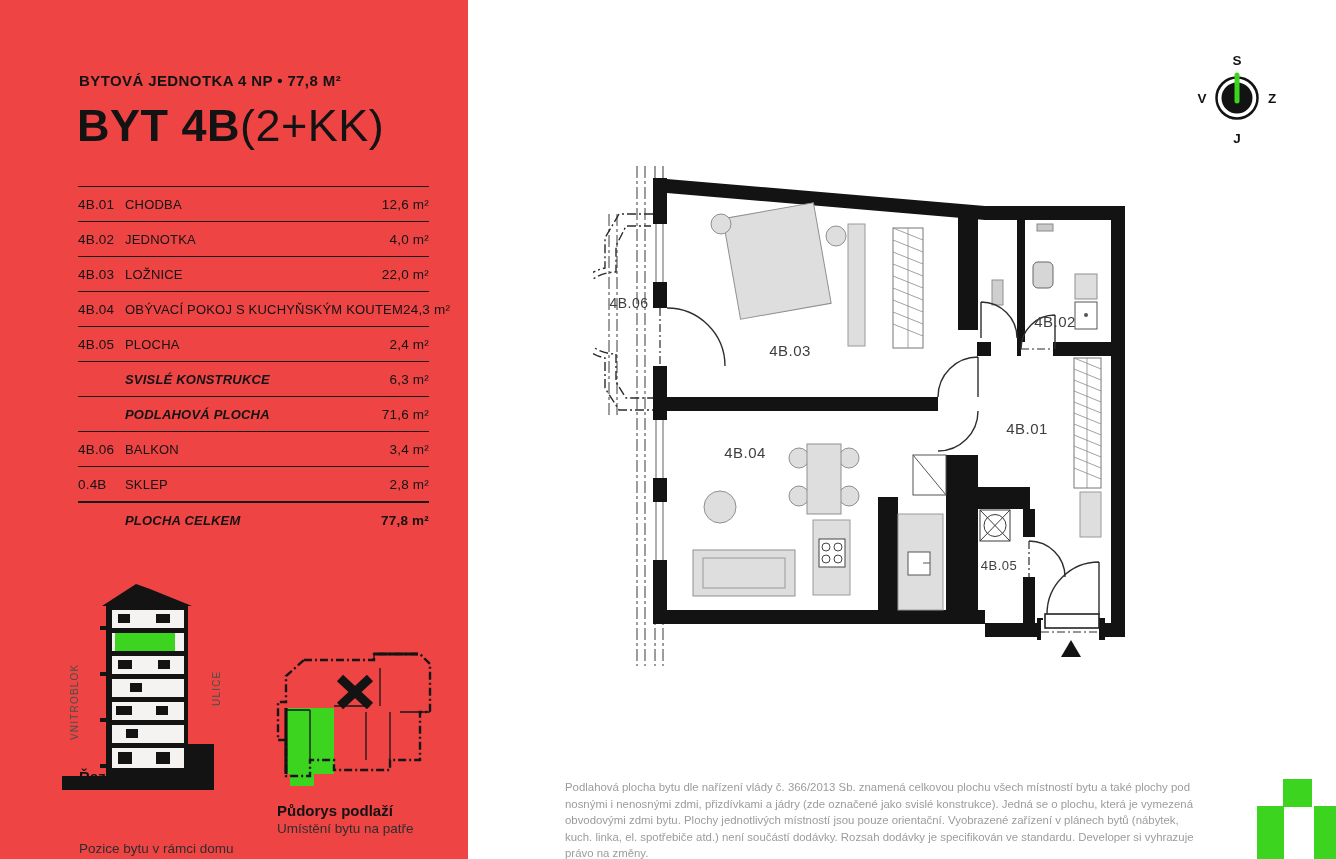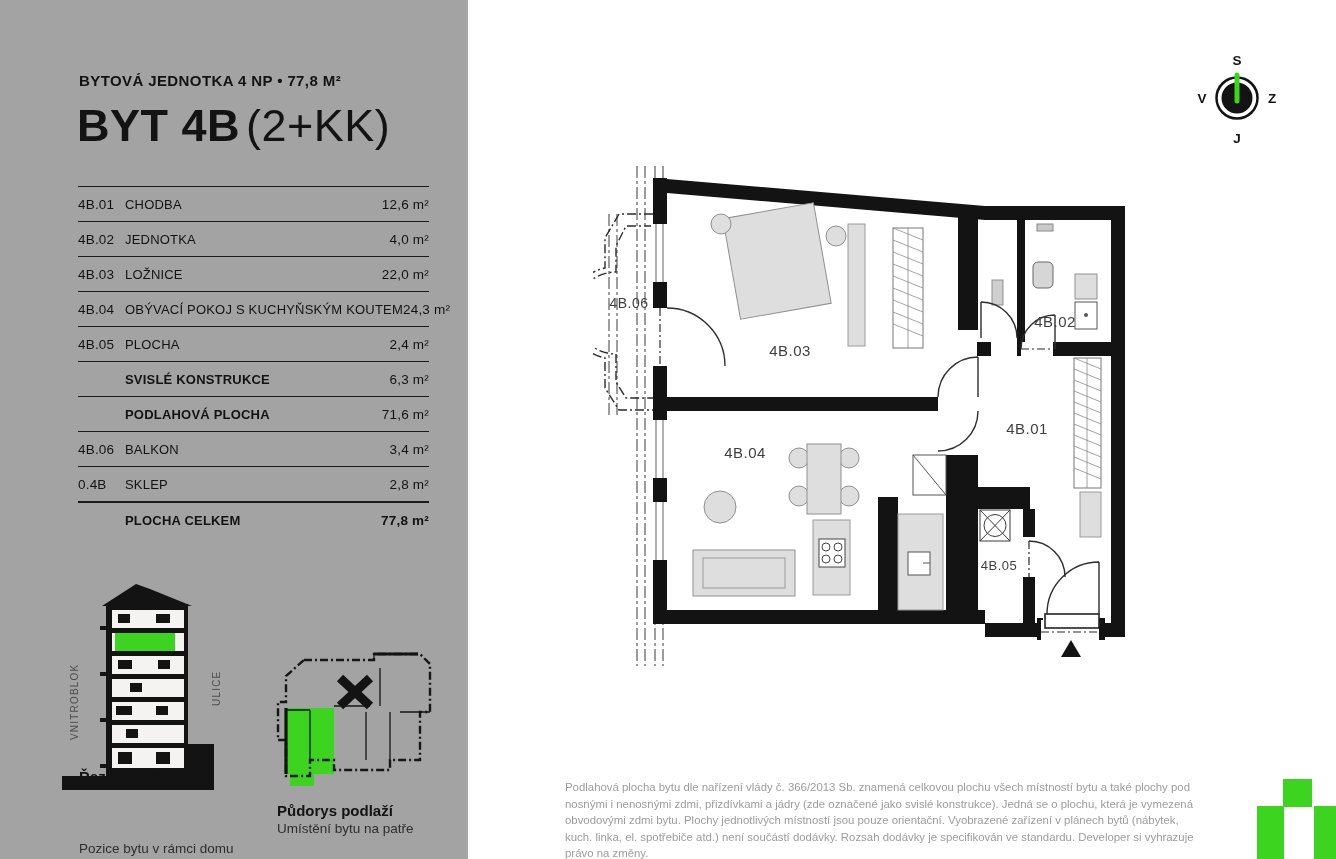"BYTOVÁ JEDNOTKA 4 NP •" .panel { background: #a3a3a3 -> #ef4444 }
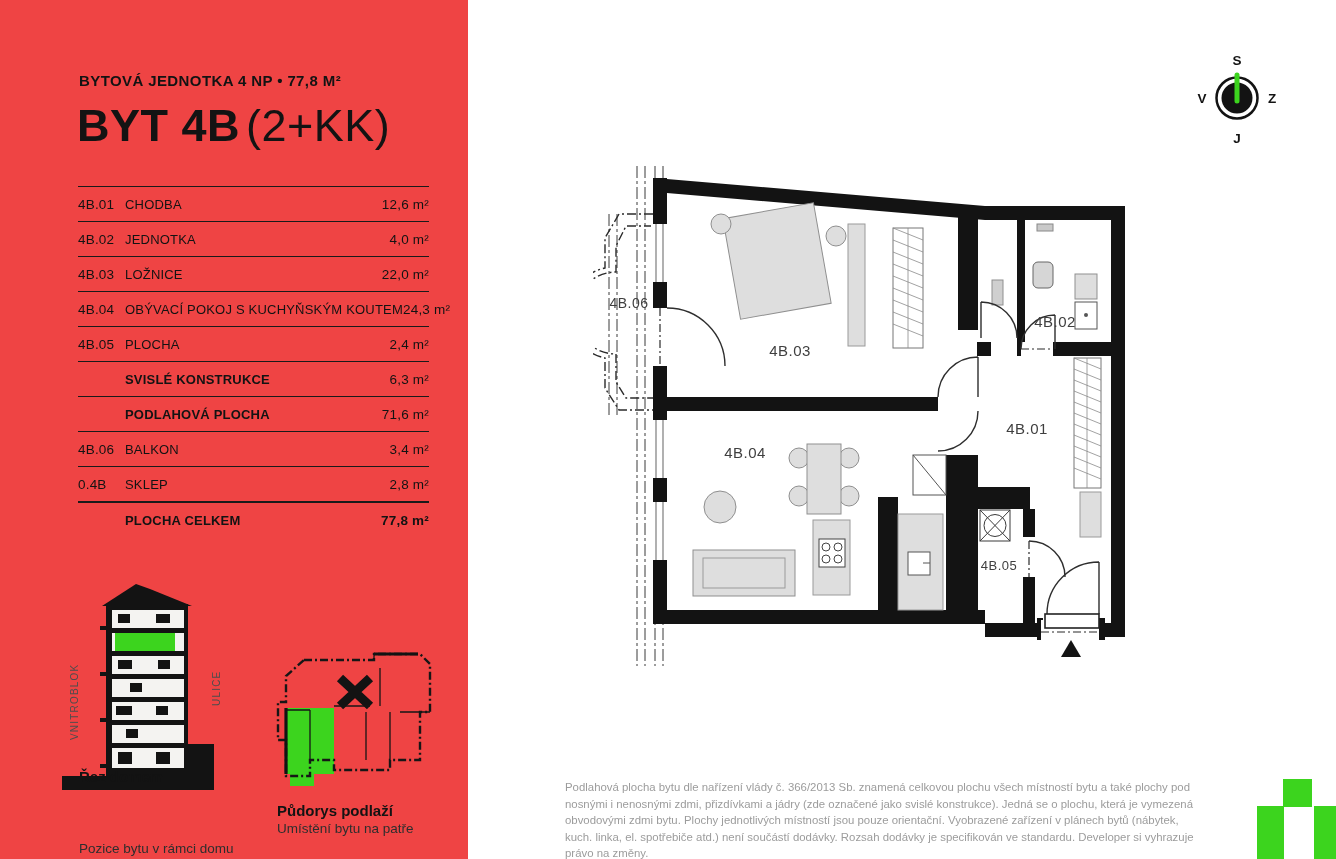"(2+KK)" .title .l { margin-left: 6px -> none }
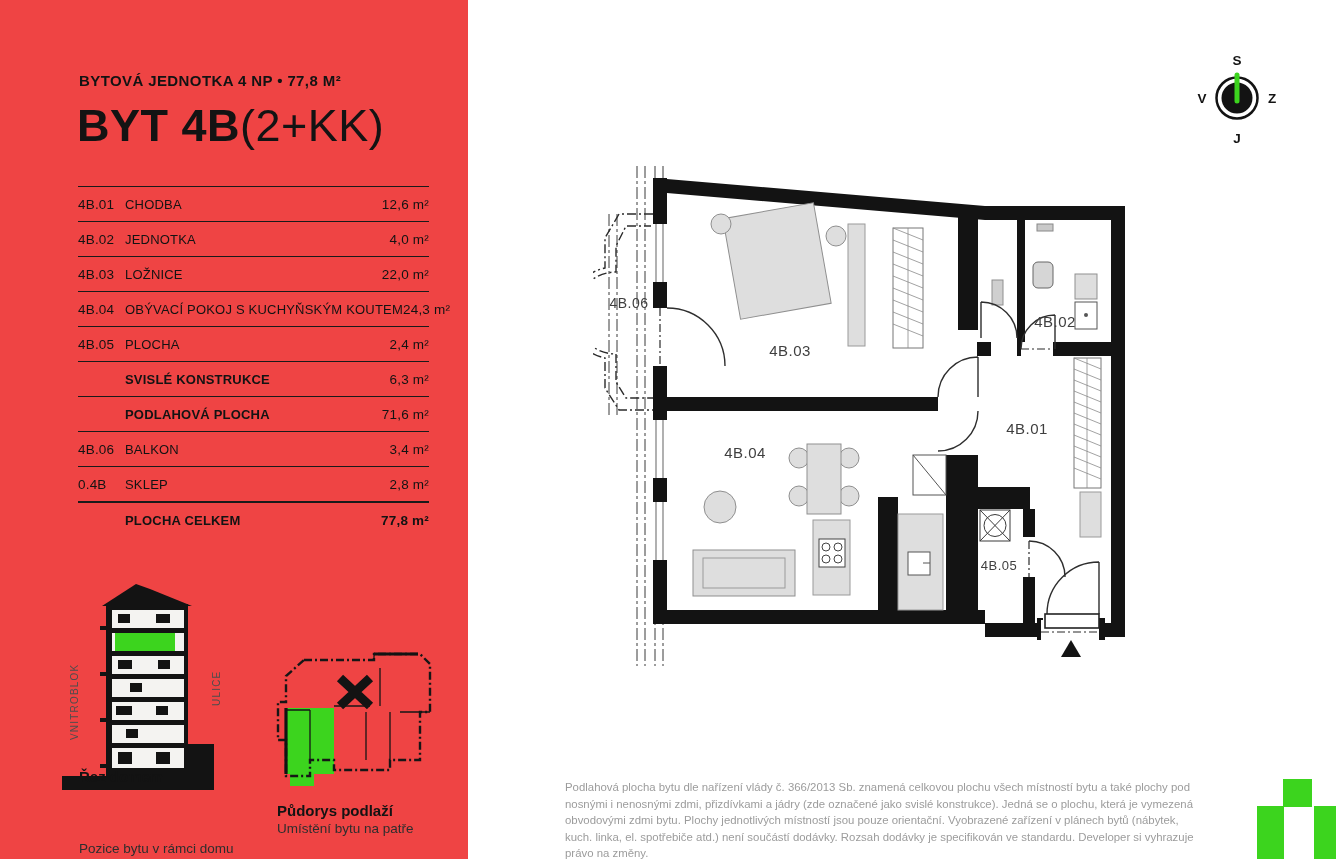"SVISLÉ KONSTRUKCE" .trow.bold .tname { font-style: none -> italic }
